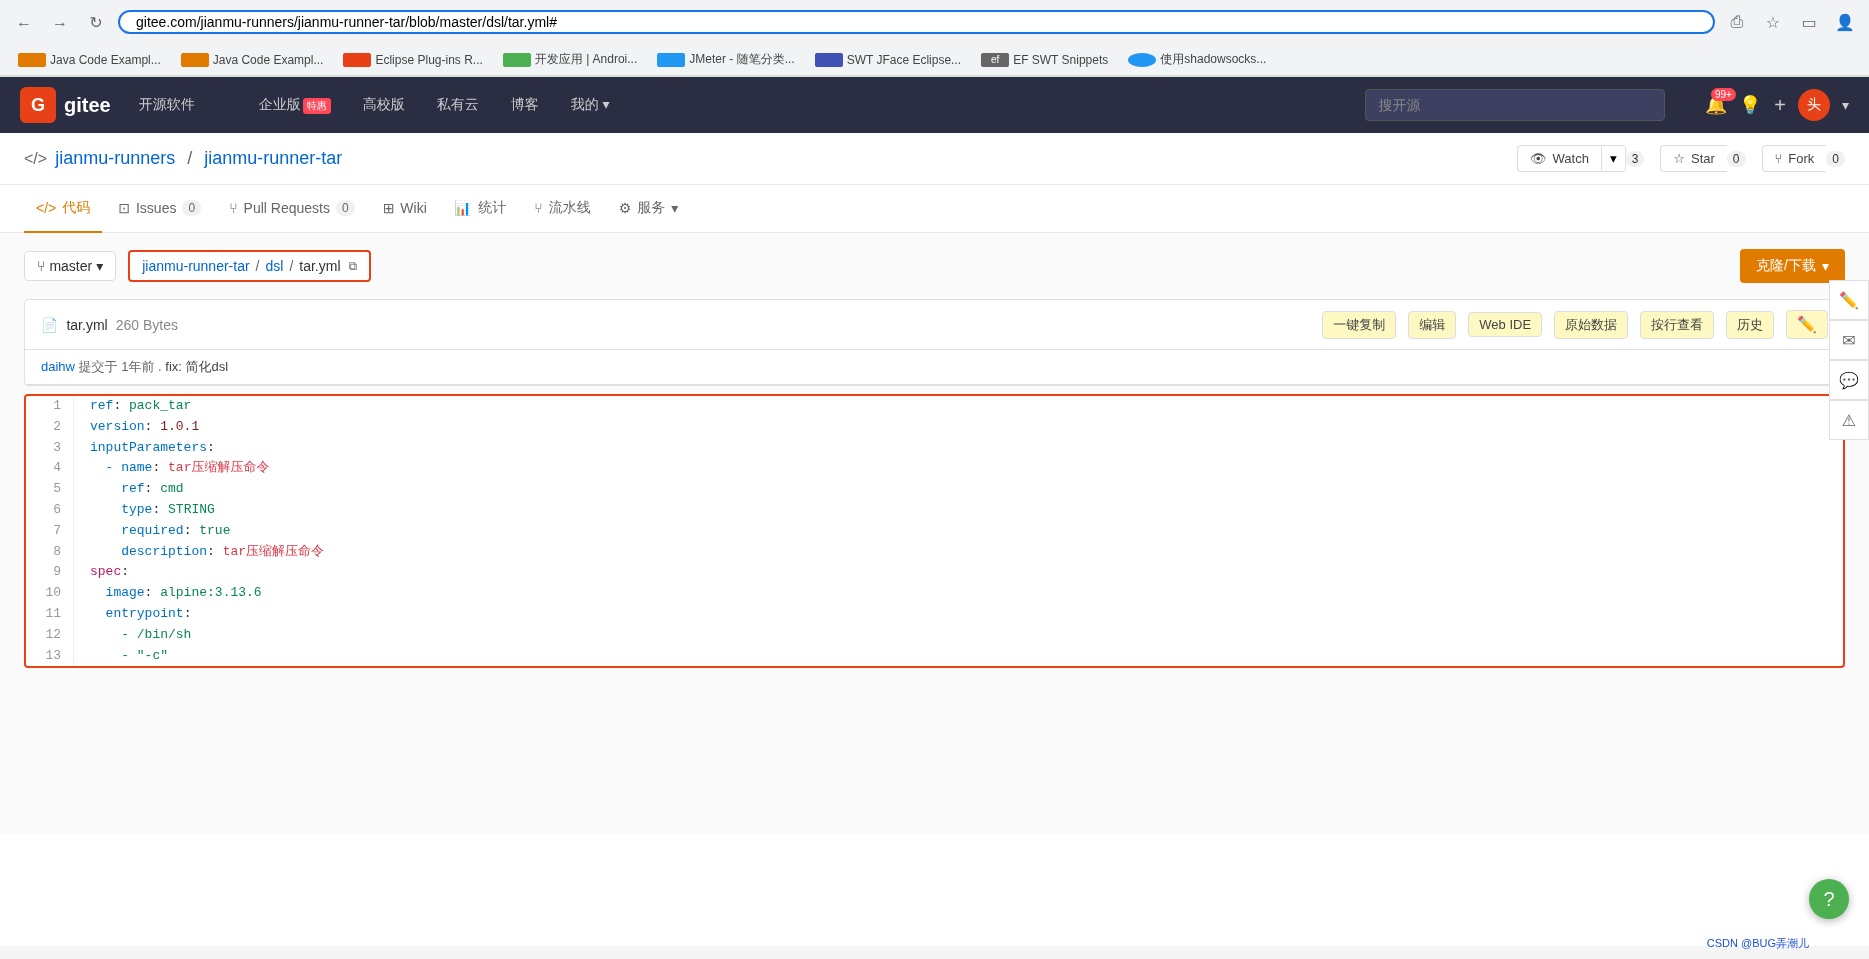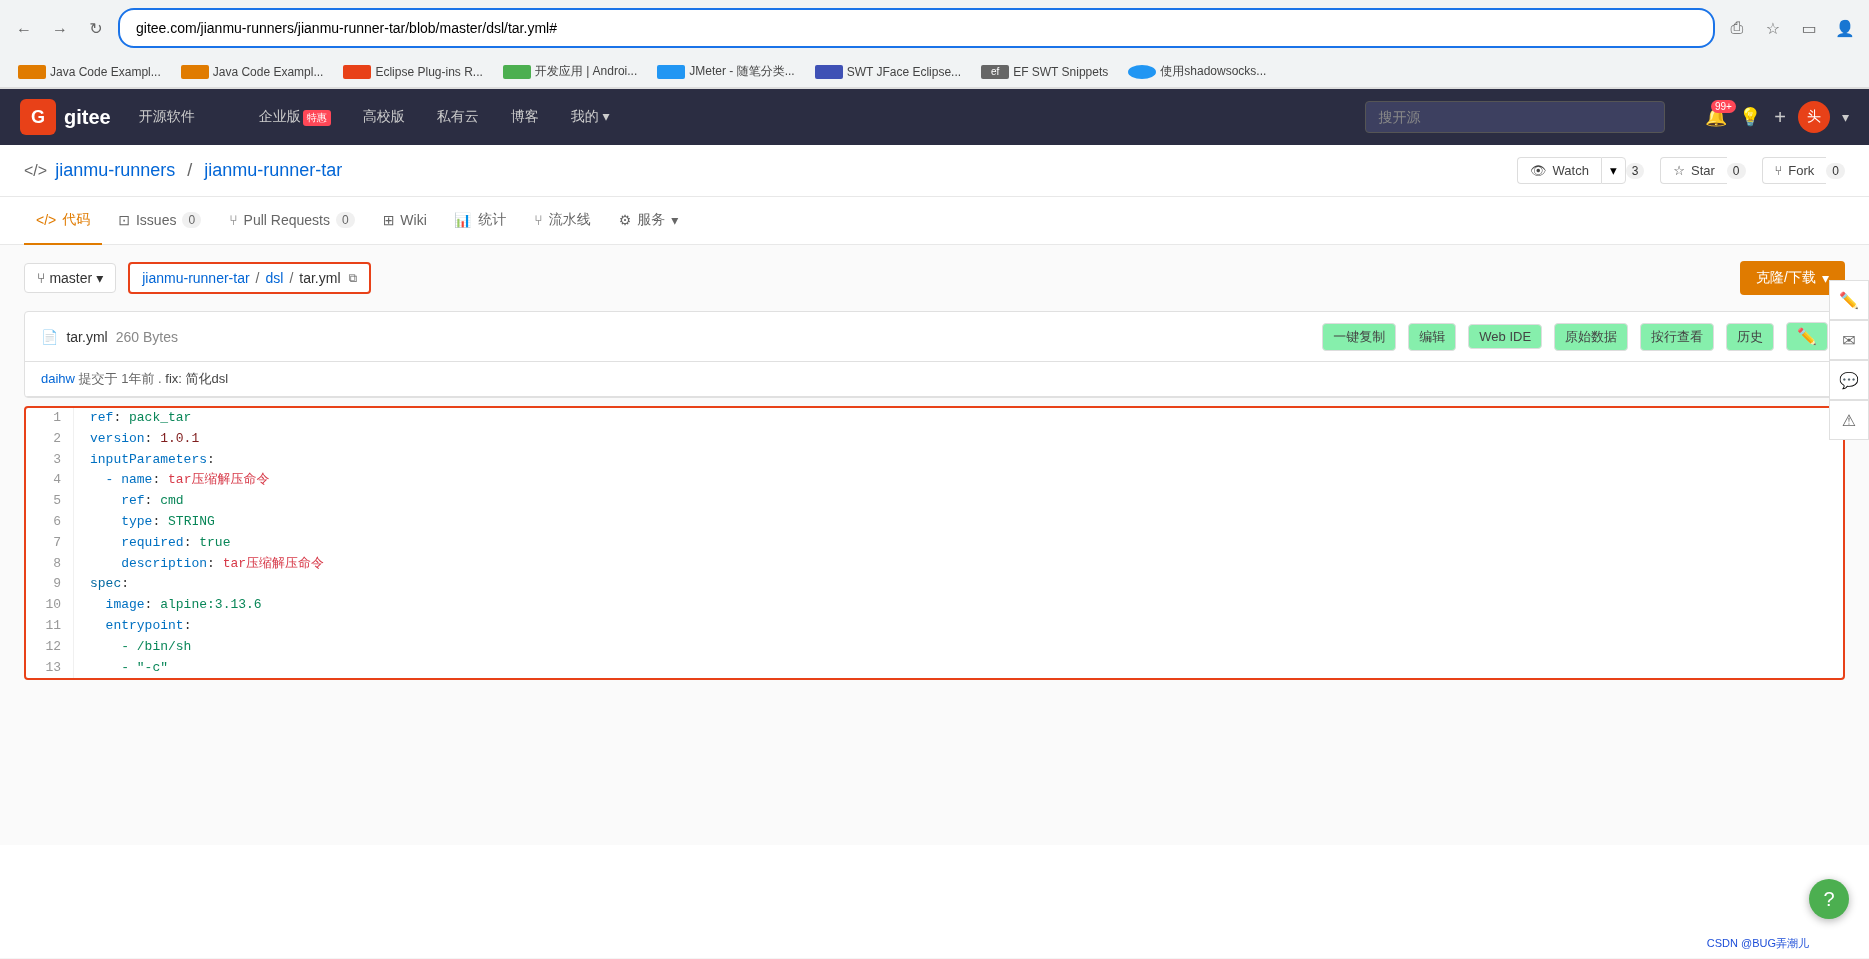"gitee.com/jianmu-runners/jianmu-runner-t" .address-bar { height: 40px -> 24px }
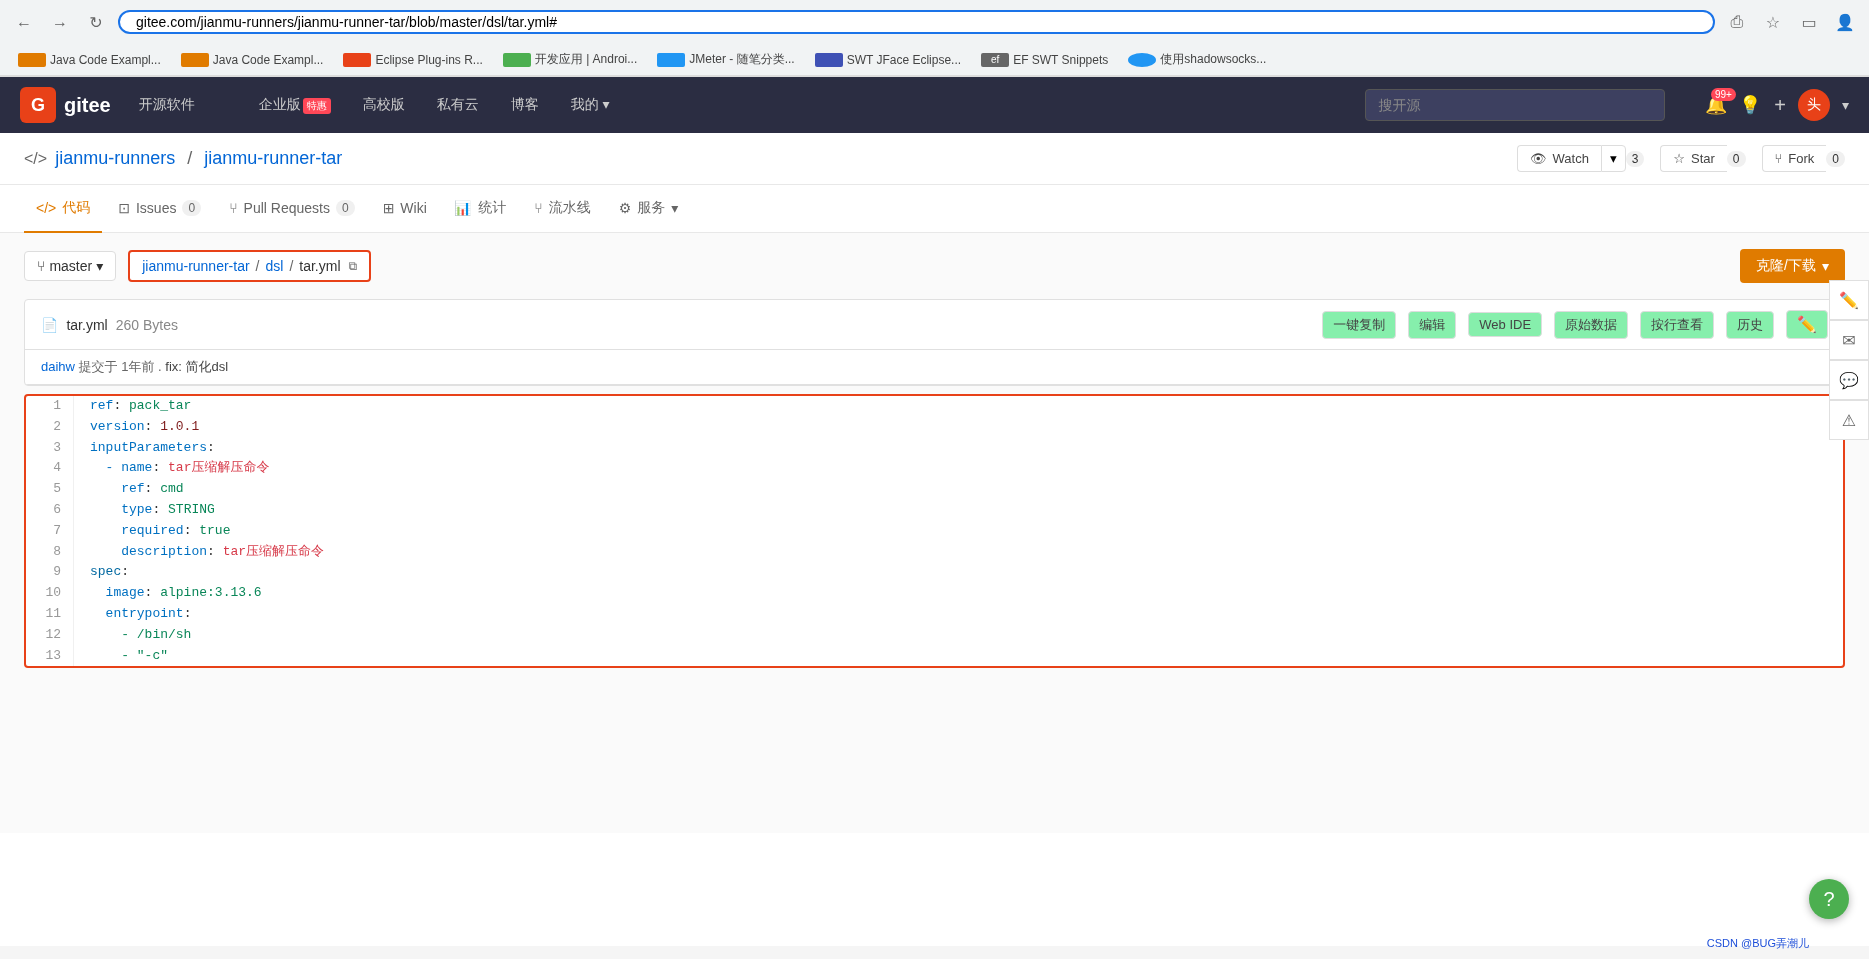"一键复制" .file-action-btn { background: #86efac -> #fef9c3 }
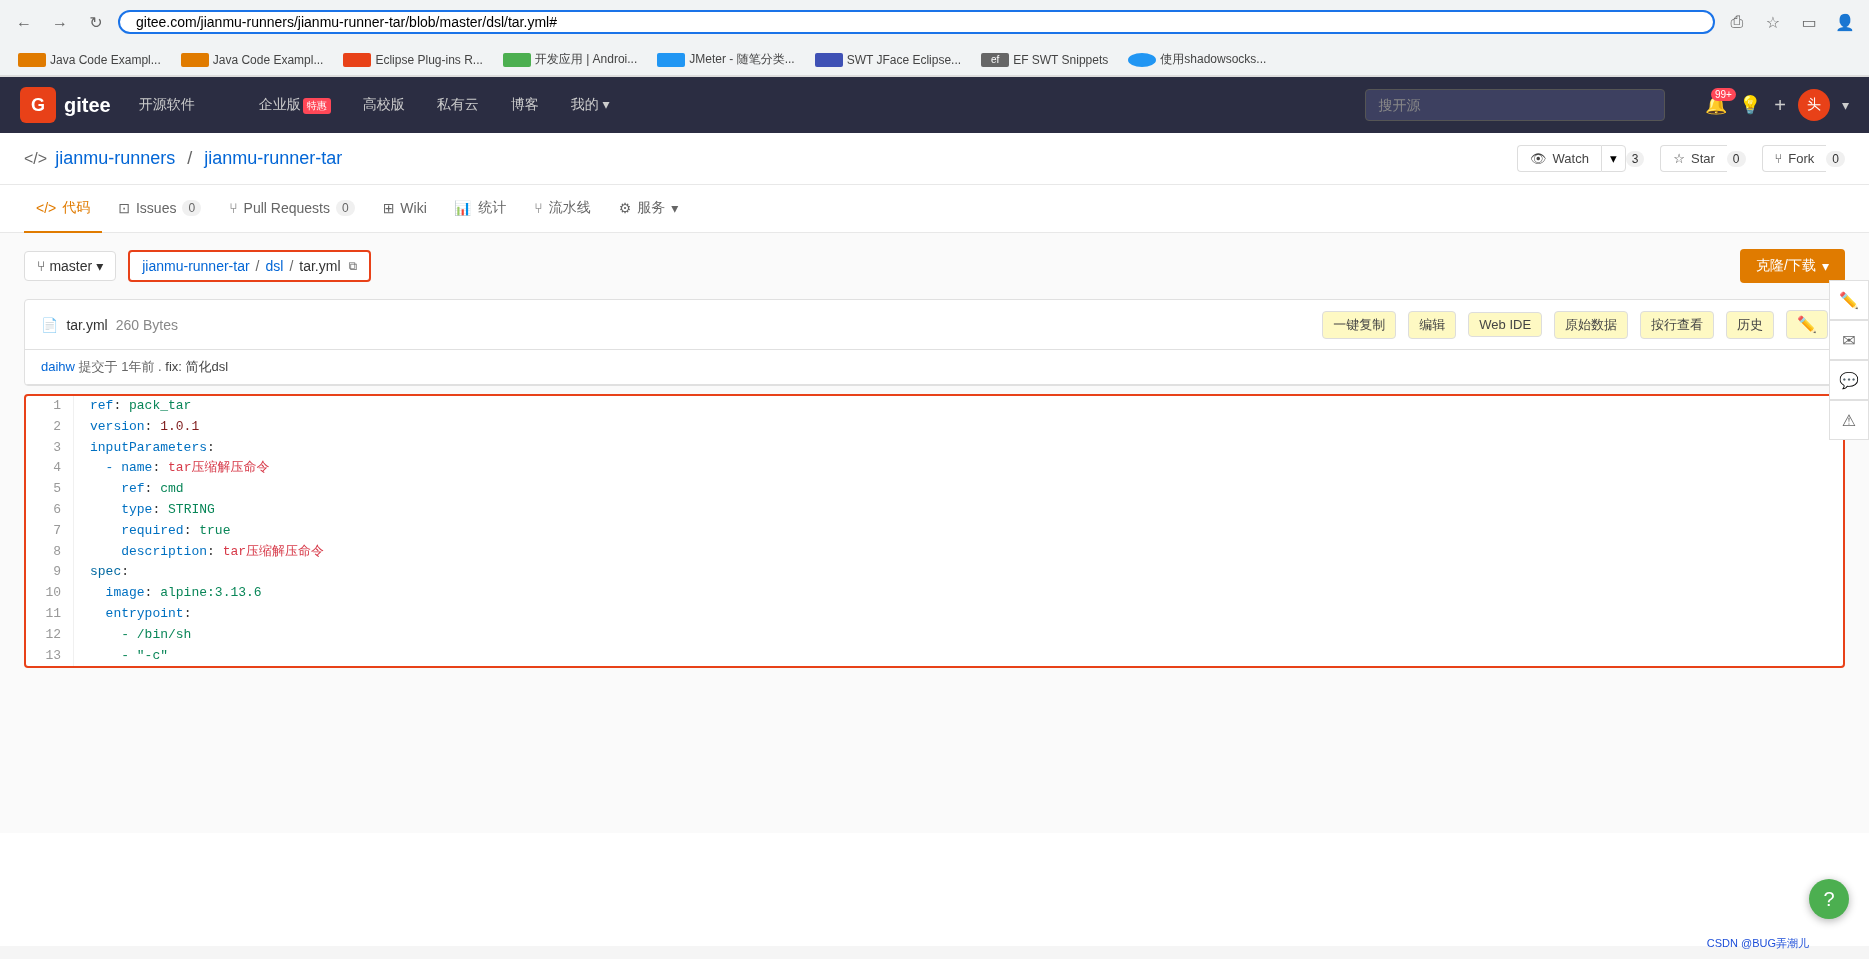"spec" span { color: #0369a1 -> #be185d }
